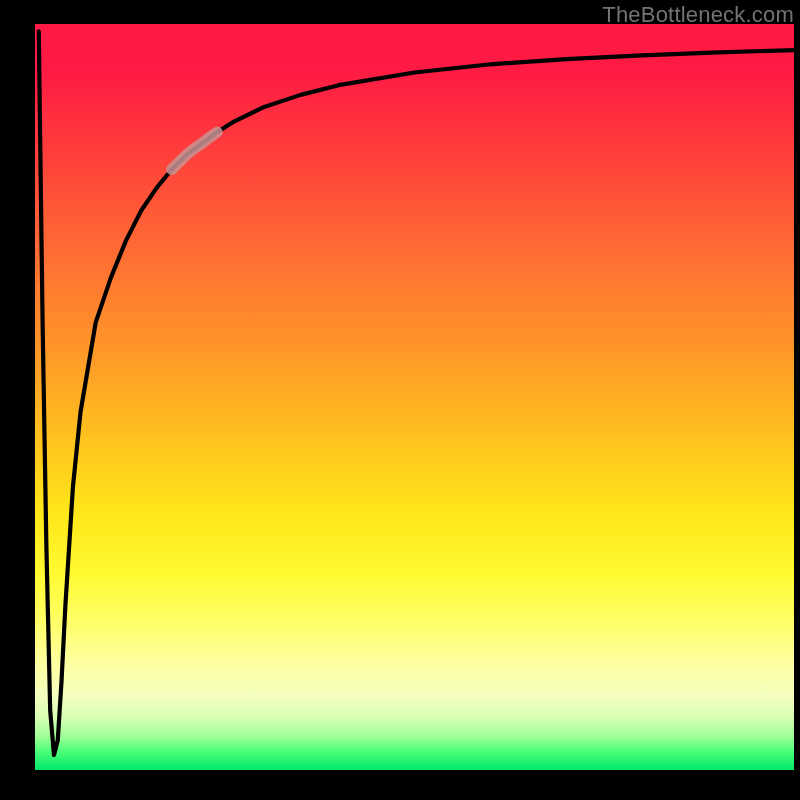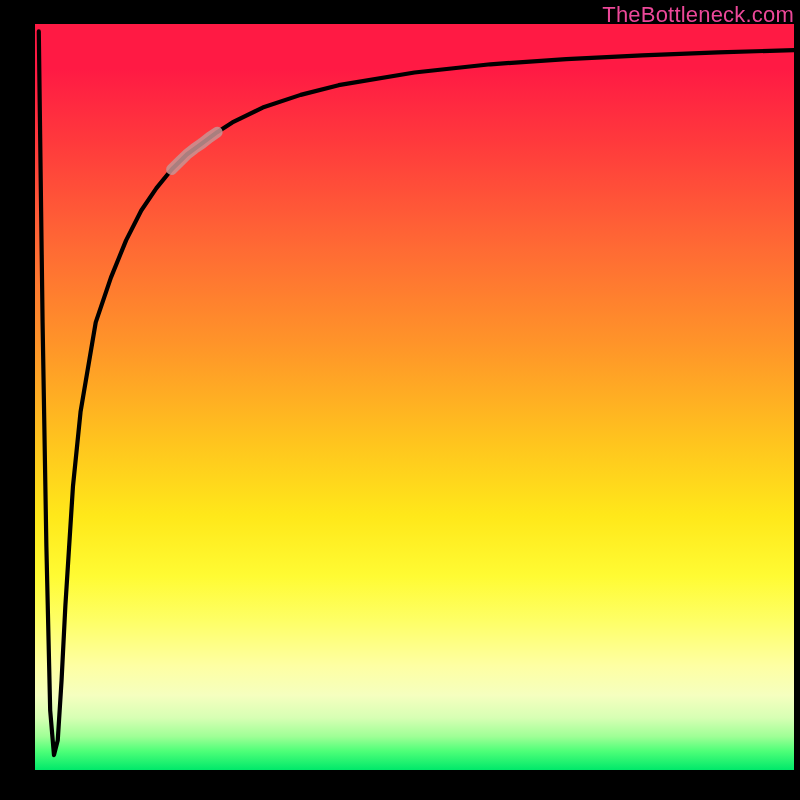"TheBottleneck.com" .watermark { color: #ec4899 -> #737373 }
